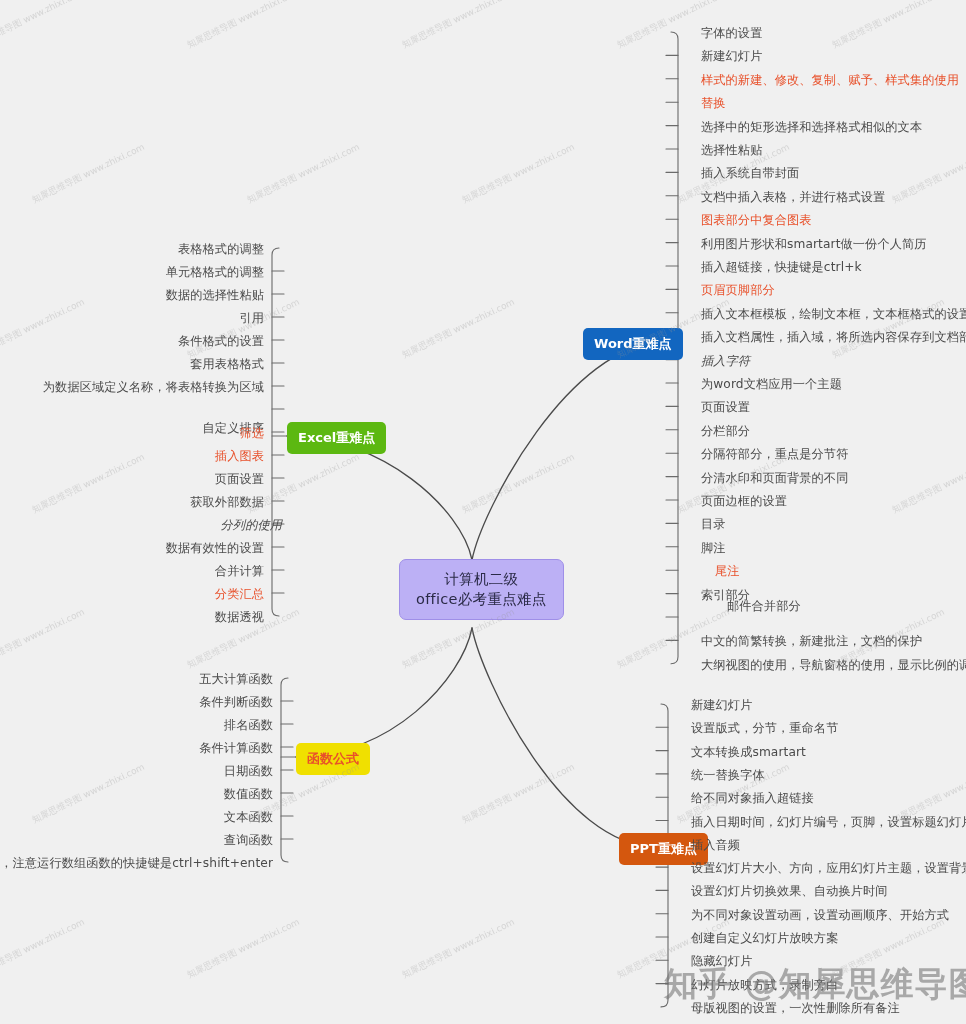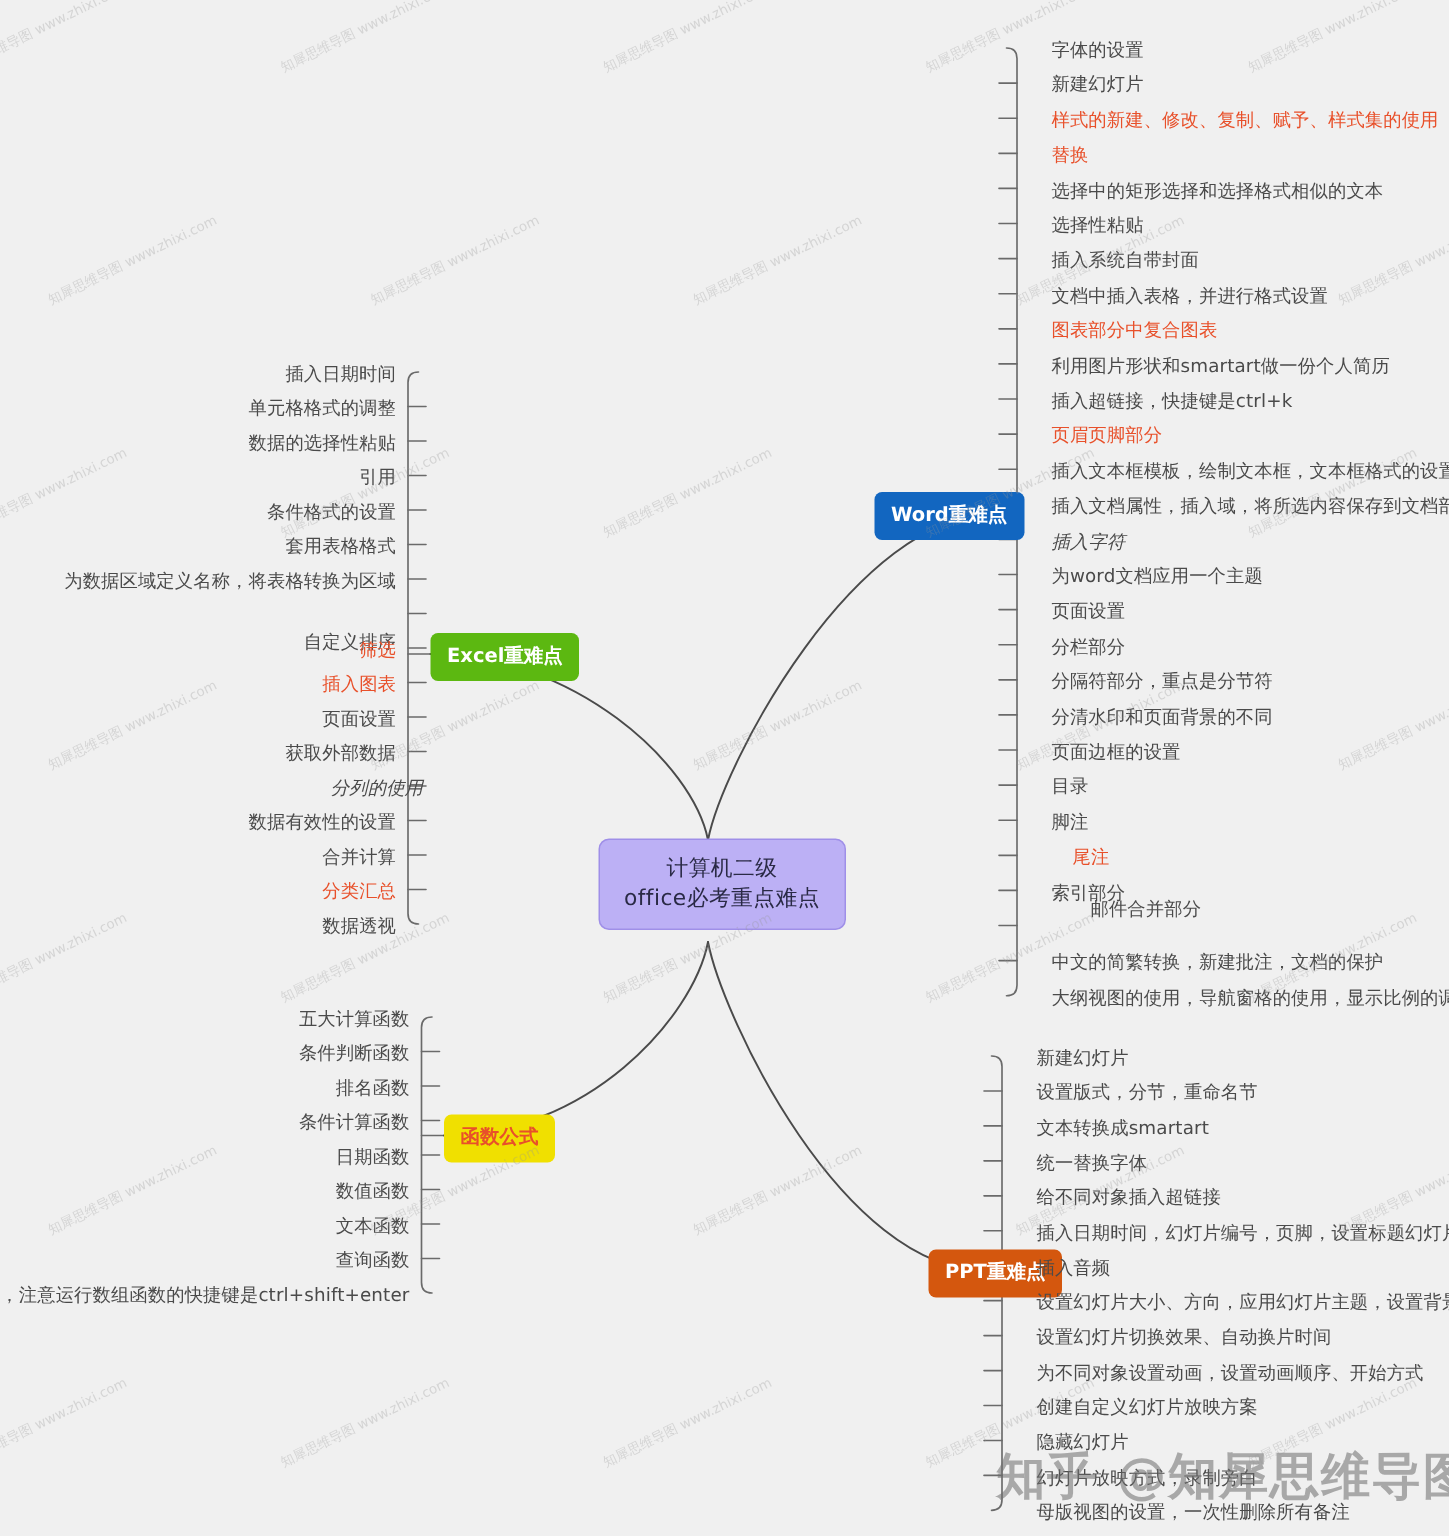"插入日期时间" span { text: 插入日期时间 -> 表格格式的调整 }
